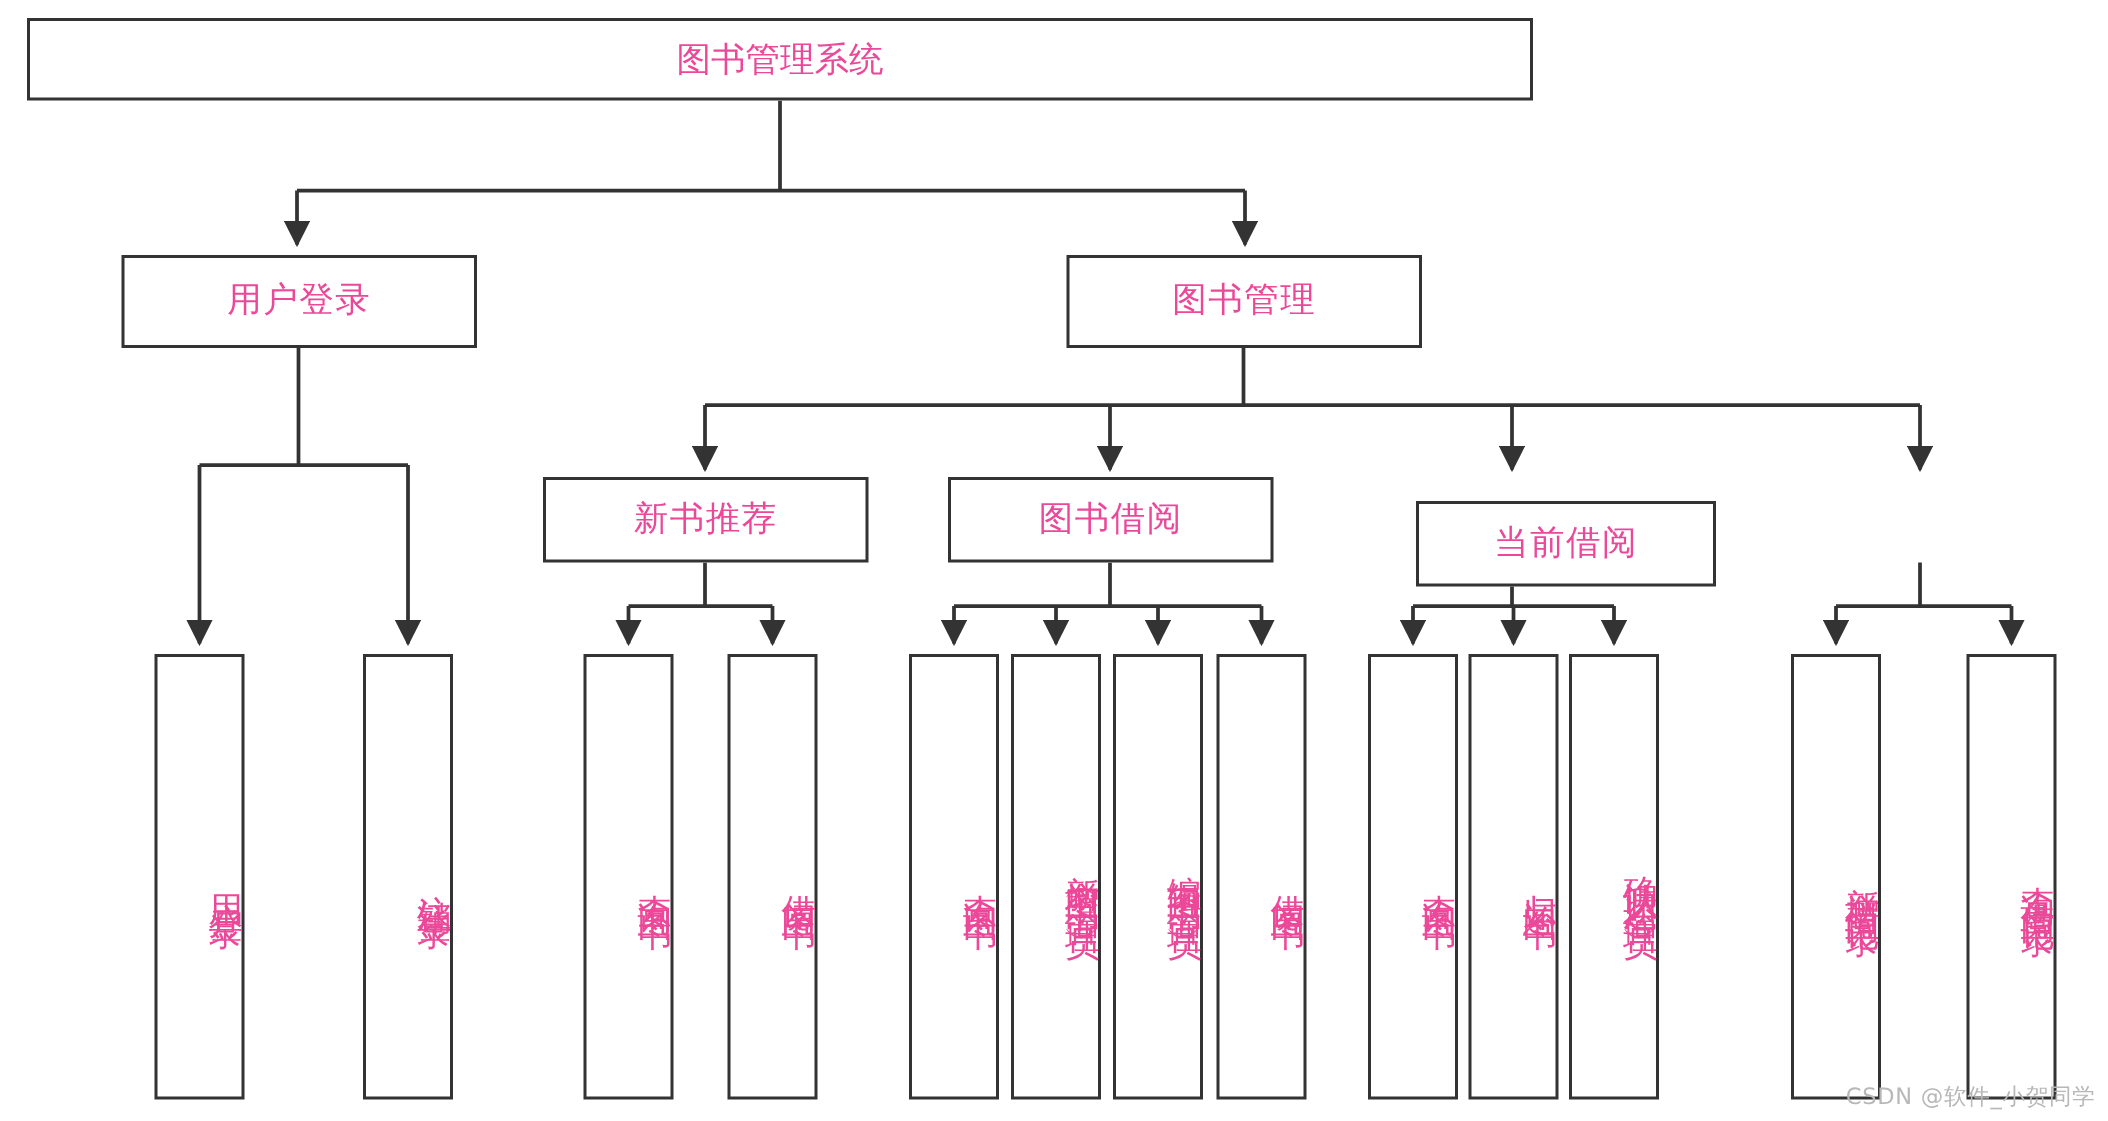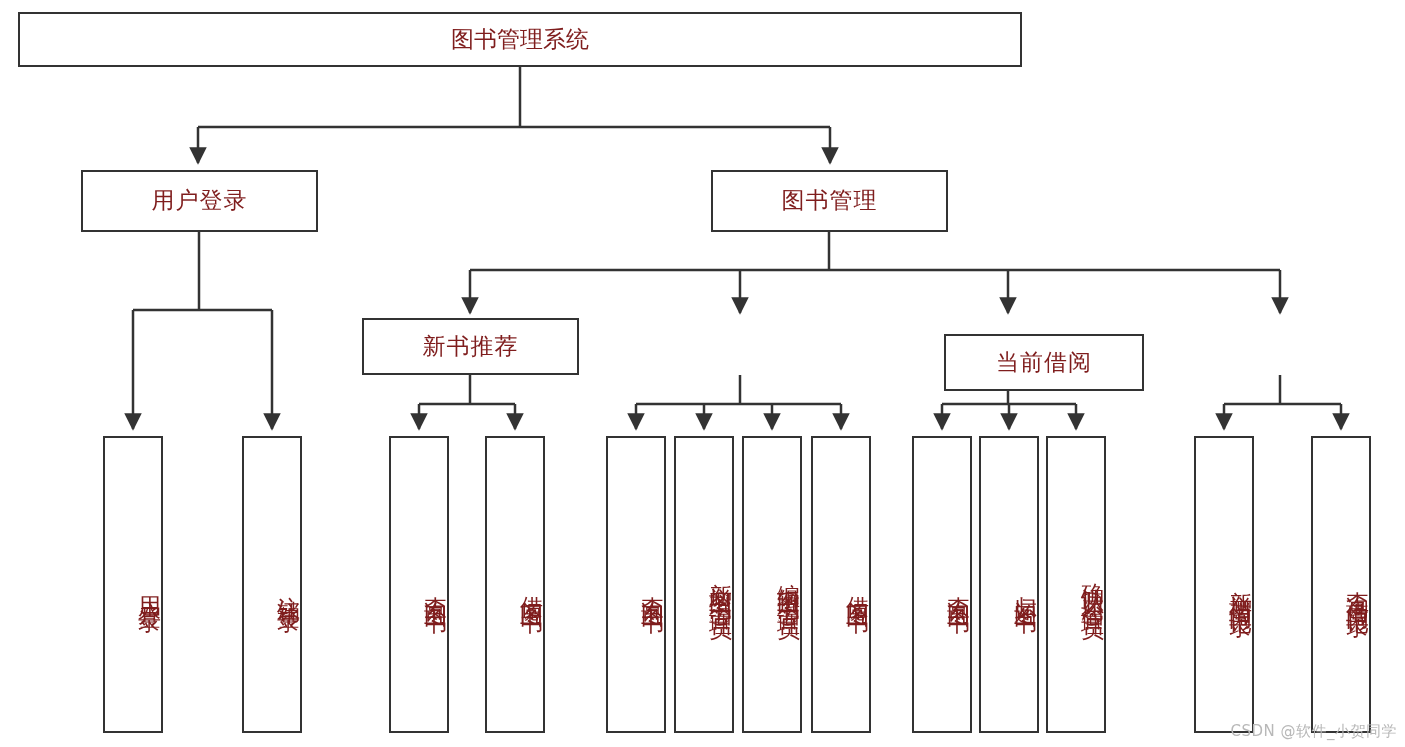"图书管理系统" .node { color: #7f1d1d -> #ec4899 }
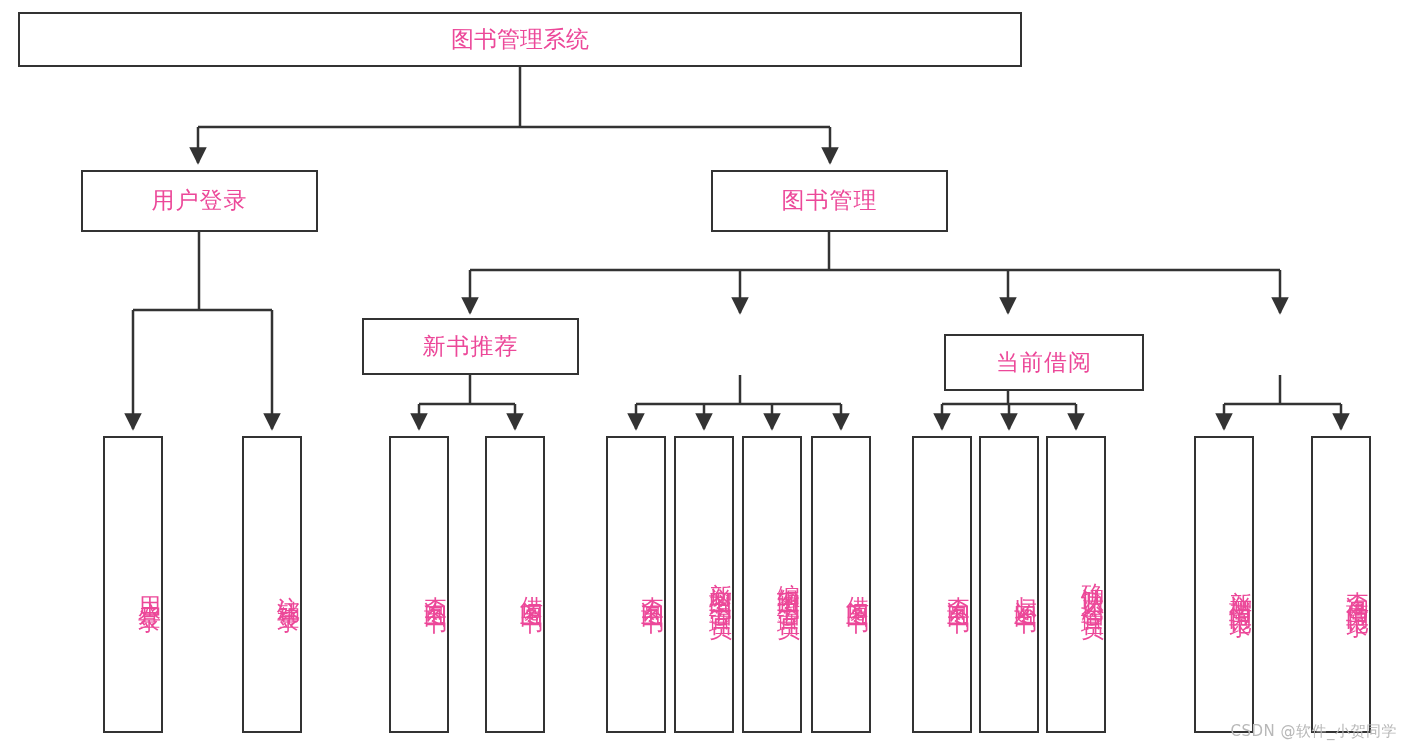"图书借阅" div.node { html: none -> <div> <span>图书借阅</span> </div> }
